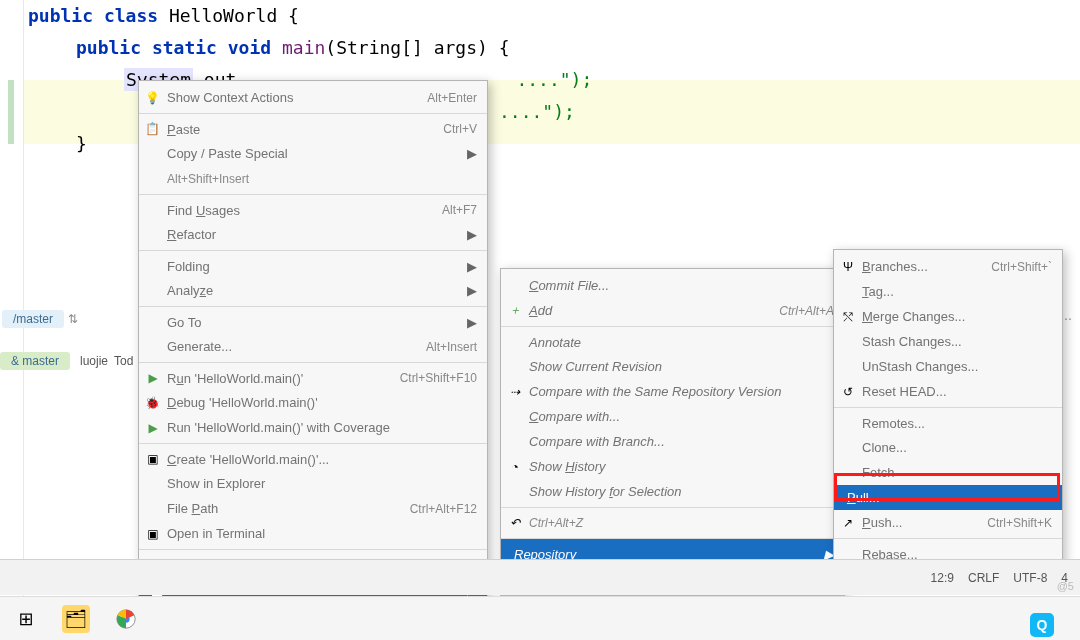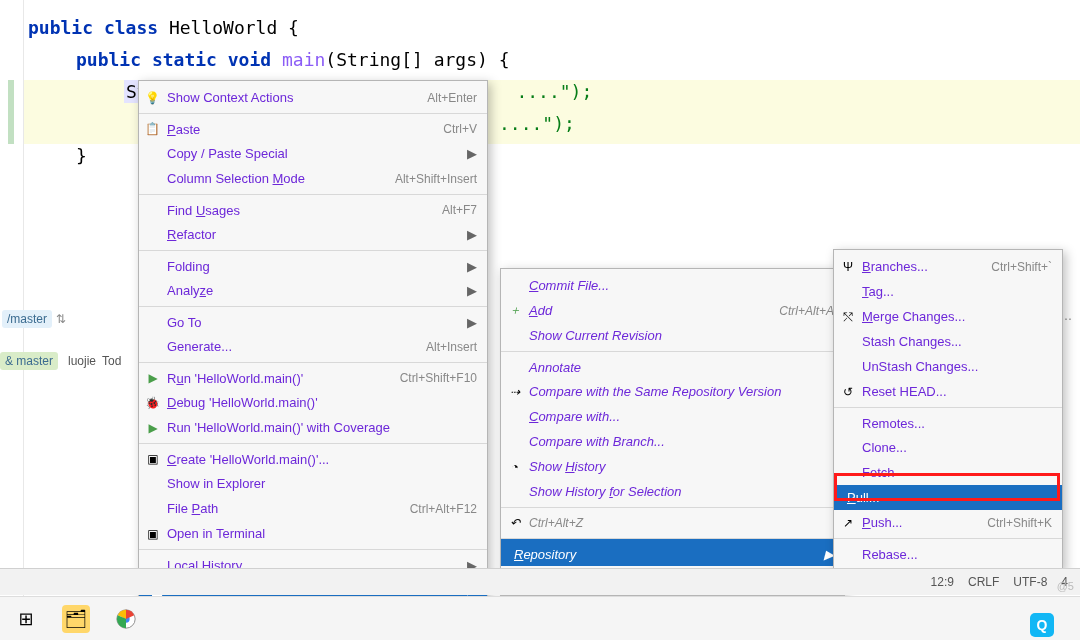"public class HelloWorld {" .editor { padding-top: 12px -> none }
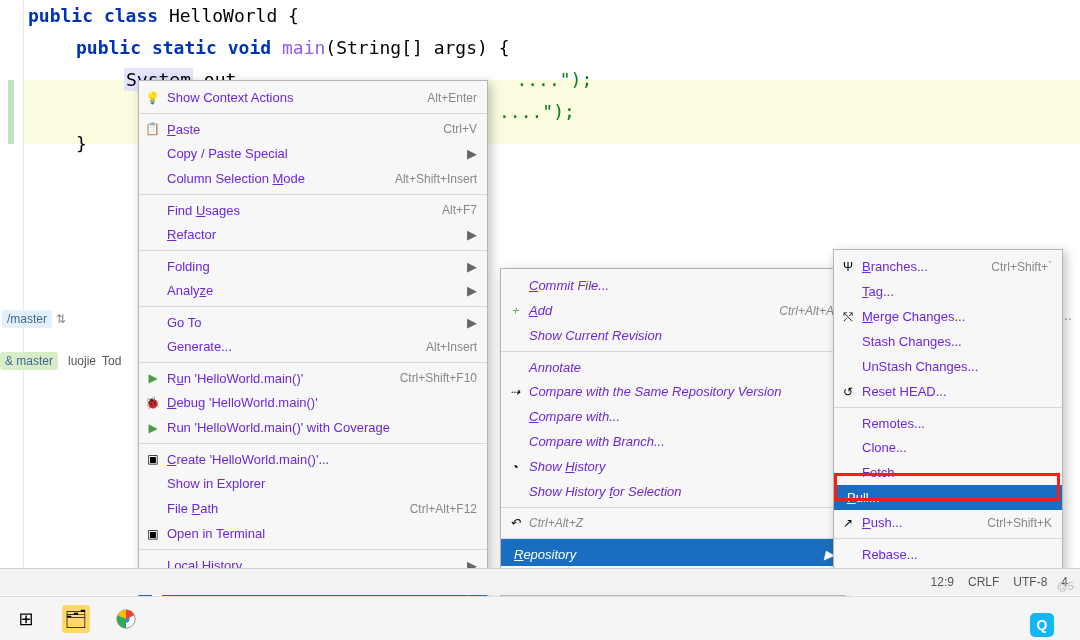"main" span { color: #8b5cf6 -> #701a75 }
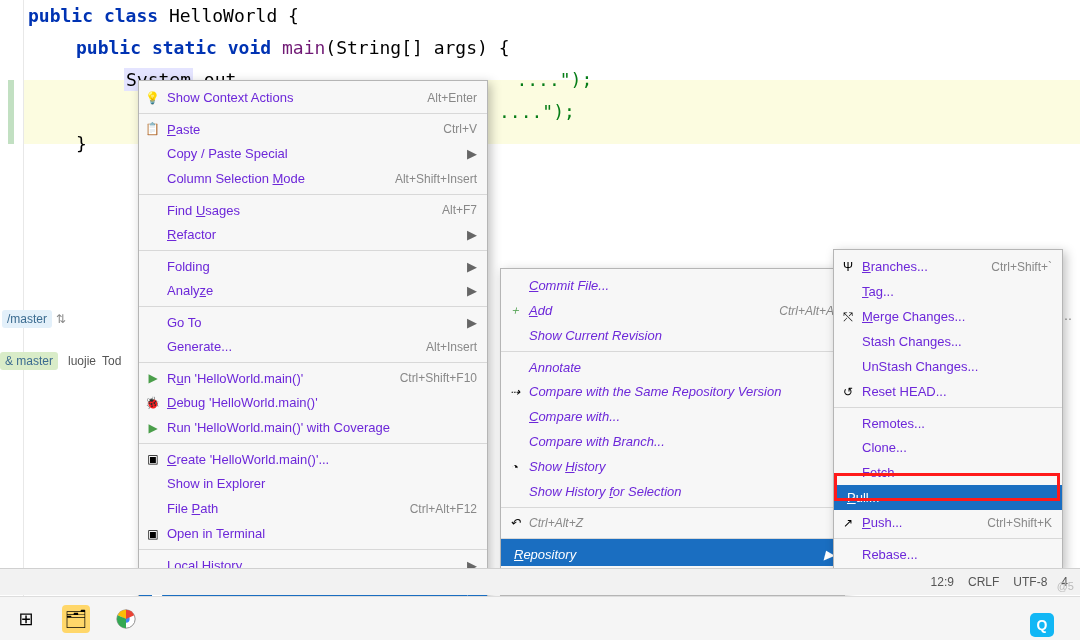"Show Context Actions" .menu-item .label { color: #6d28d9 -> #737373 }
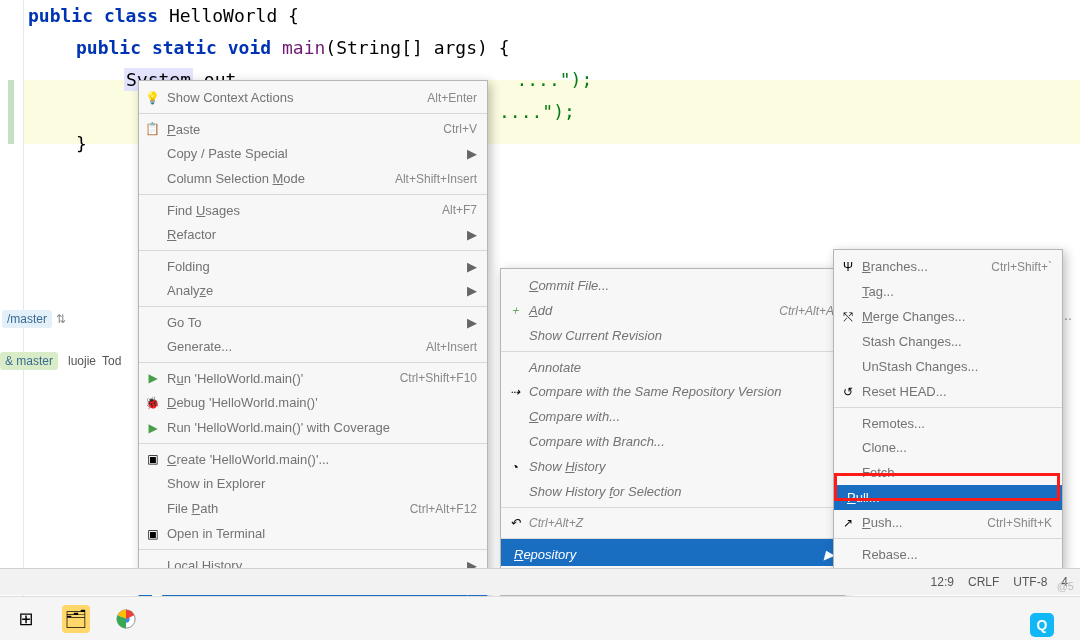"Column Selection Mode" span.label { html: <span>Column Selection <span>M</span>ode</span> -> none }
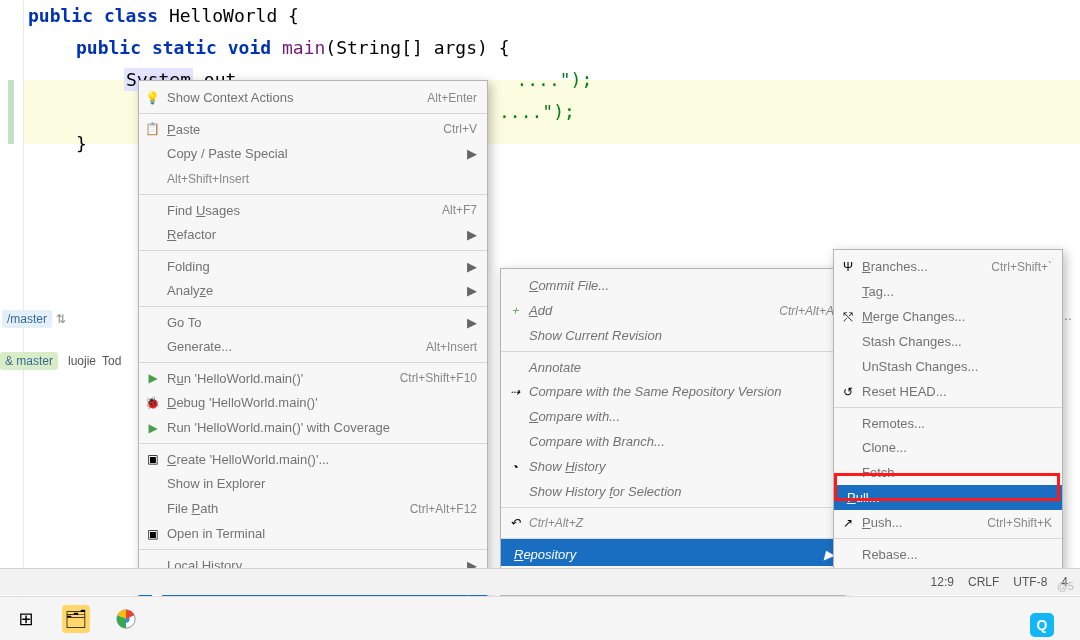"/master" .branch-tag { padding: 2px 5px -> 2px 11px }
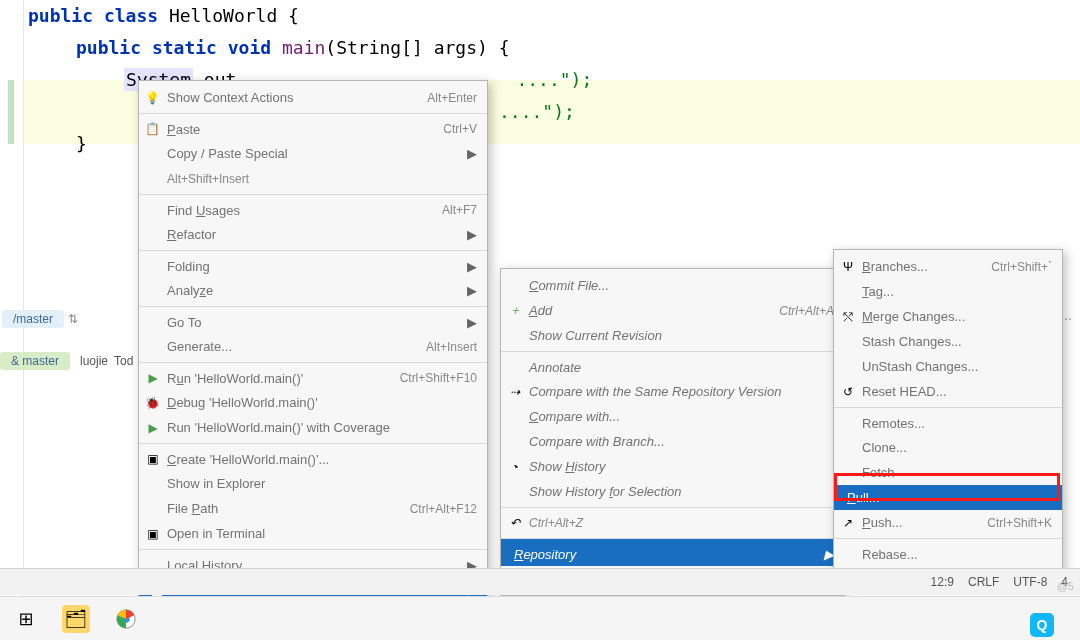"Show Current Revision" div.menu-item { order: before "Annotate" -> after "Annotate" }
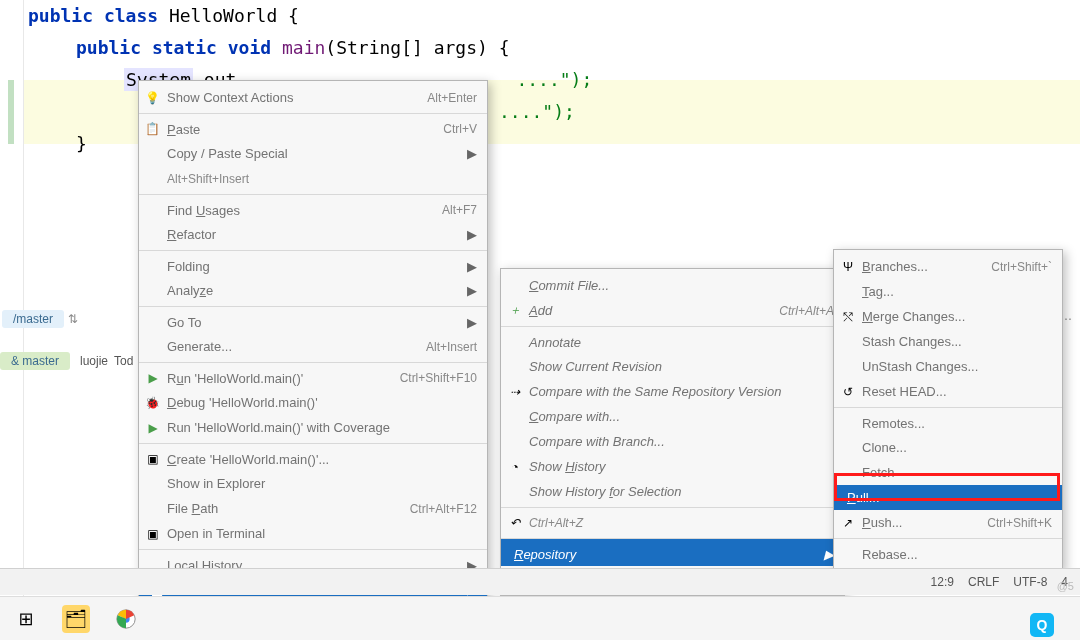"12:9" .status-bottom { height: 27px -> 36px }
